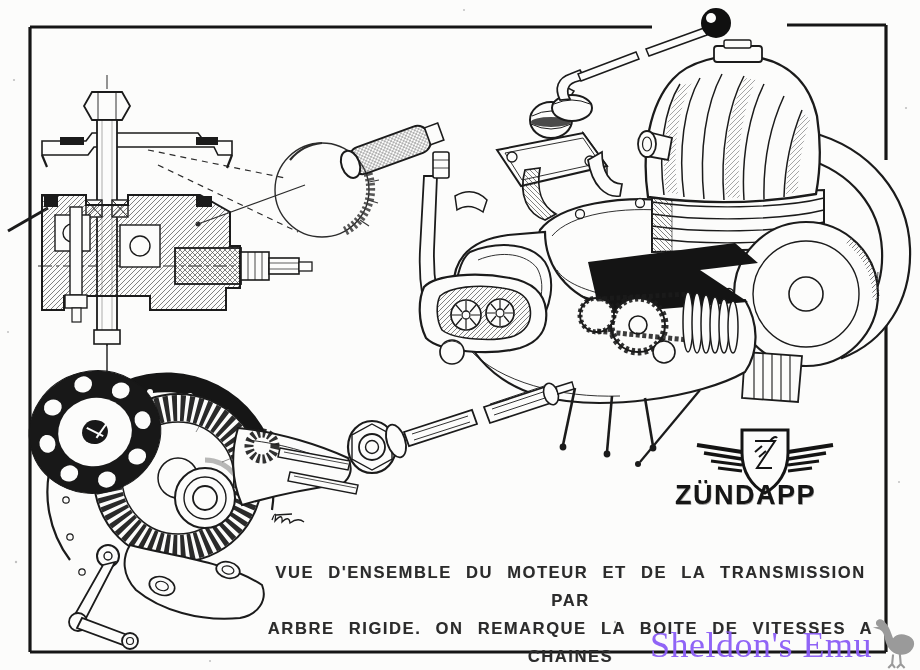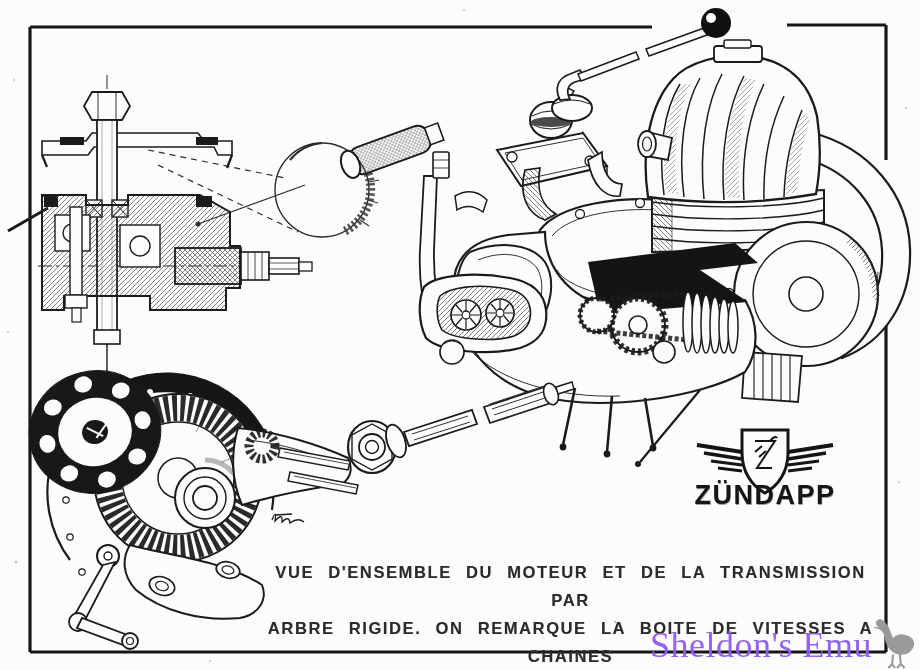"ZÜNDAPP" .wordmark { text-align: center -> none }
